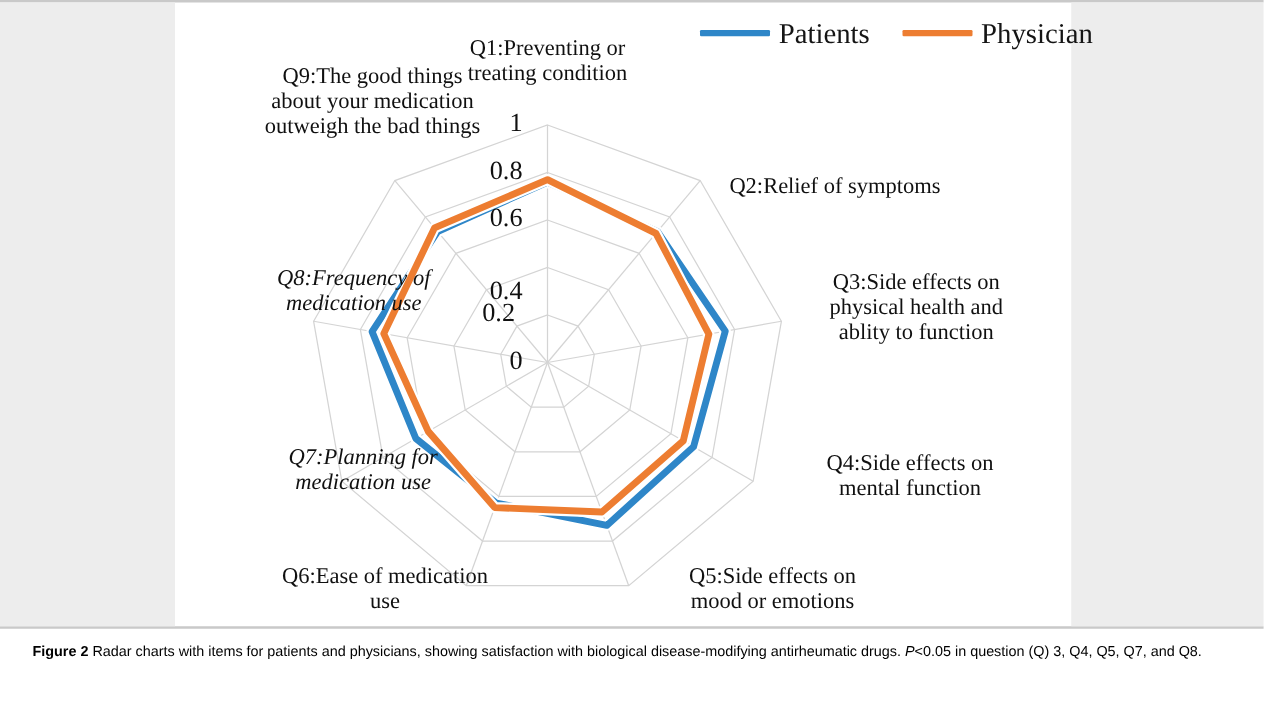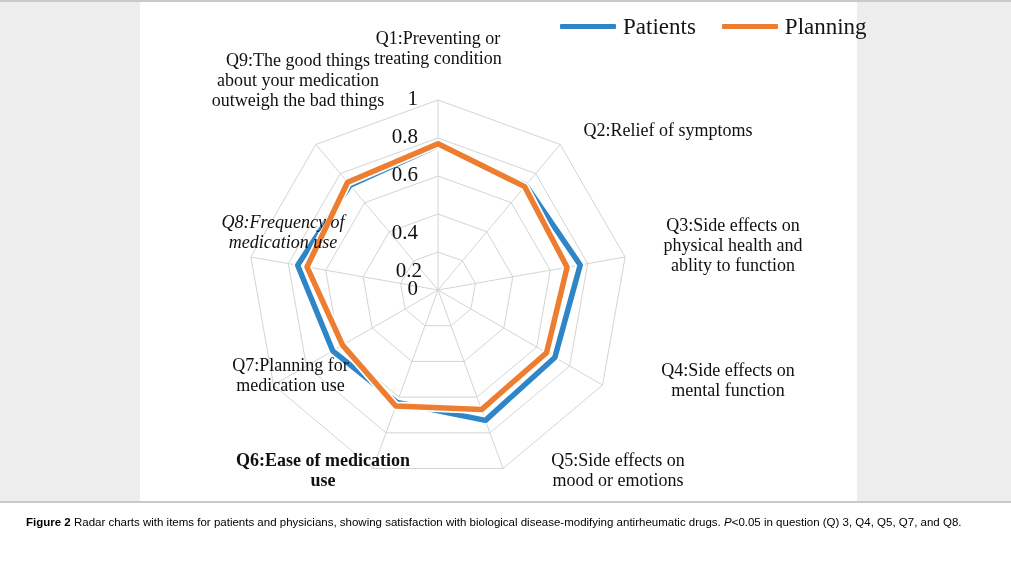"Planning" span.legend-label { text: Planning -> Physician }
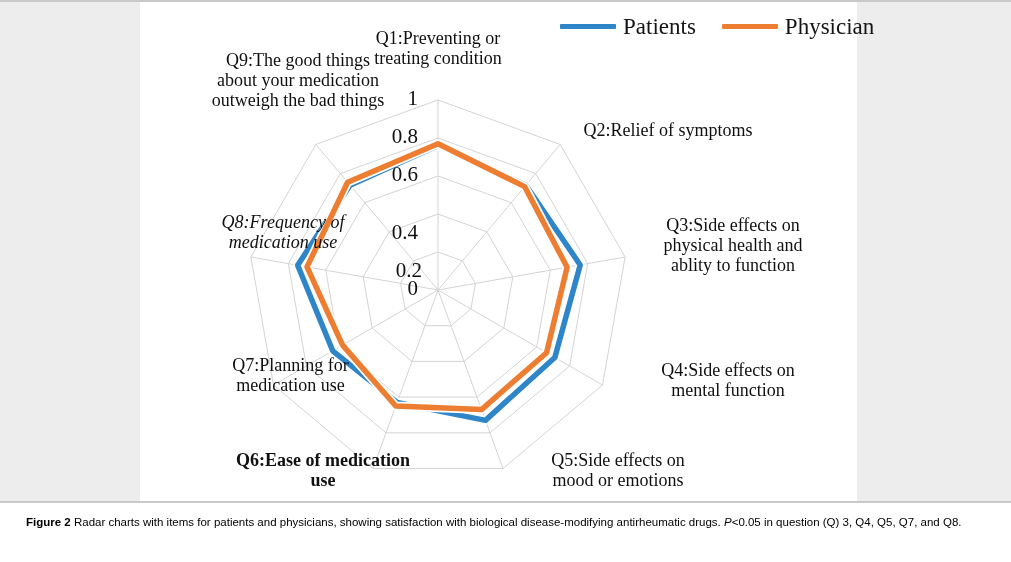"Q2:Relief of symptoms" div.axis-label { top: 118px -> 136px }
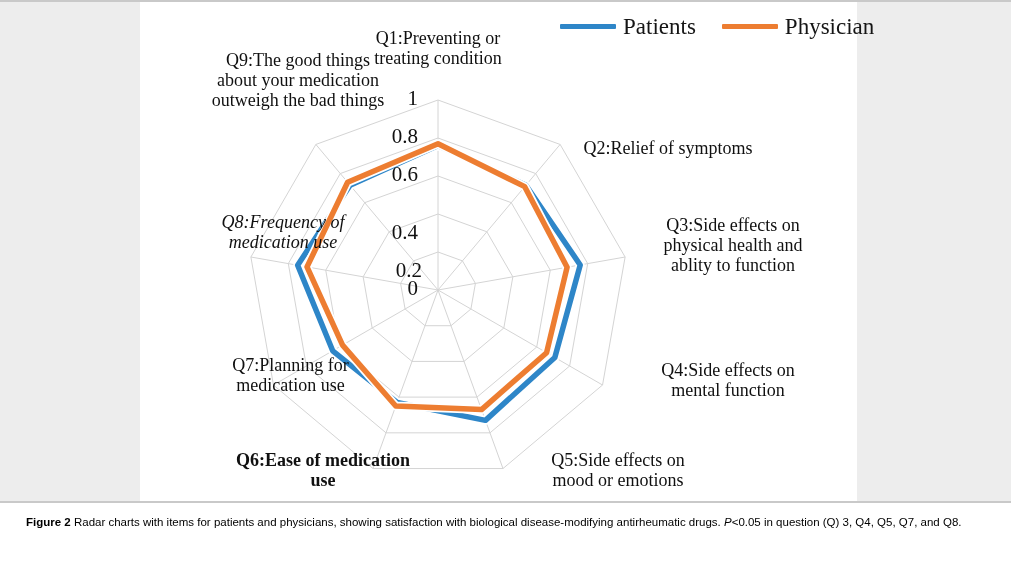"0.2" div.tick-label { left: 142px -> 132px; margin-top: 20px -> none }
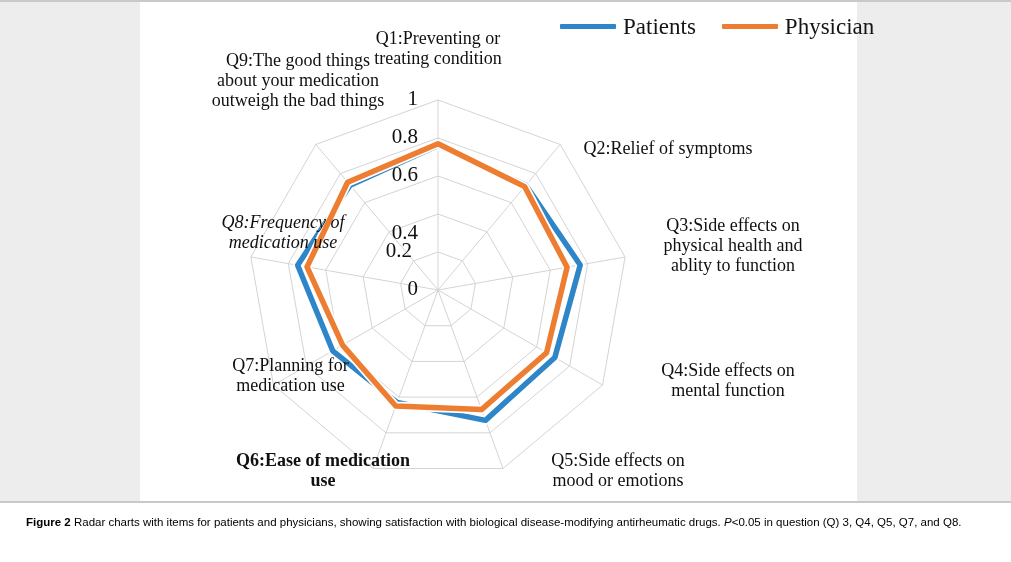"Q7:Planning for" div.axis-label { font-style: none -> italic }
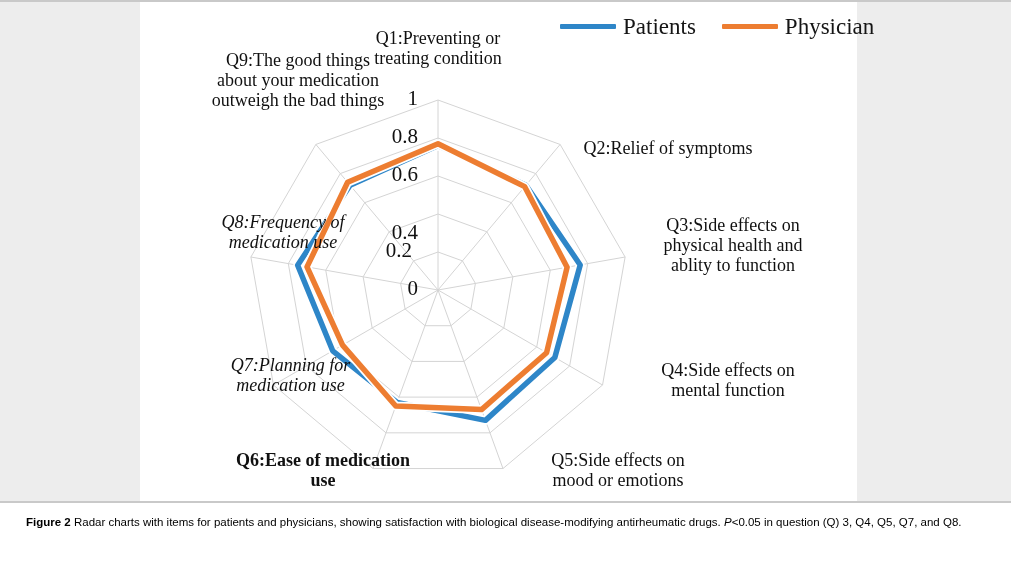"Q6:Ease of medication" div.axis-label { font-weight: bold -> none; left: 68px -> 53px }
